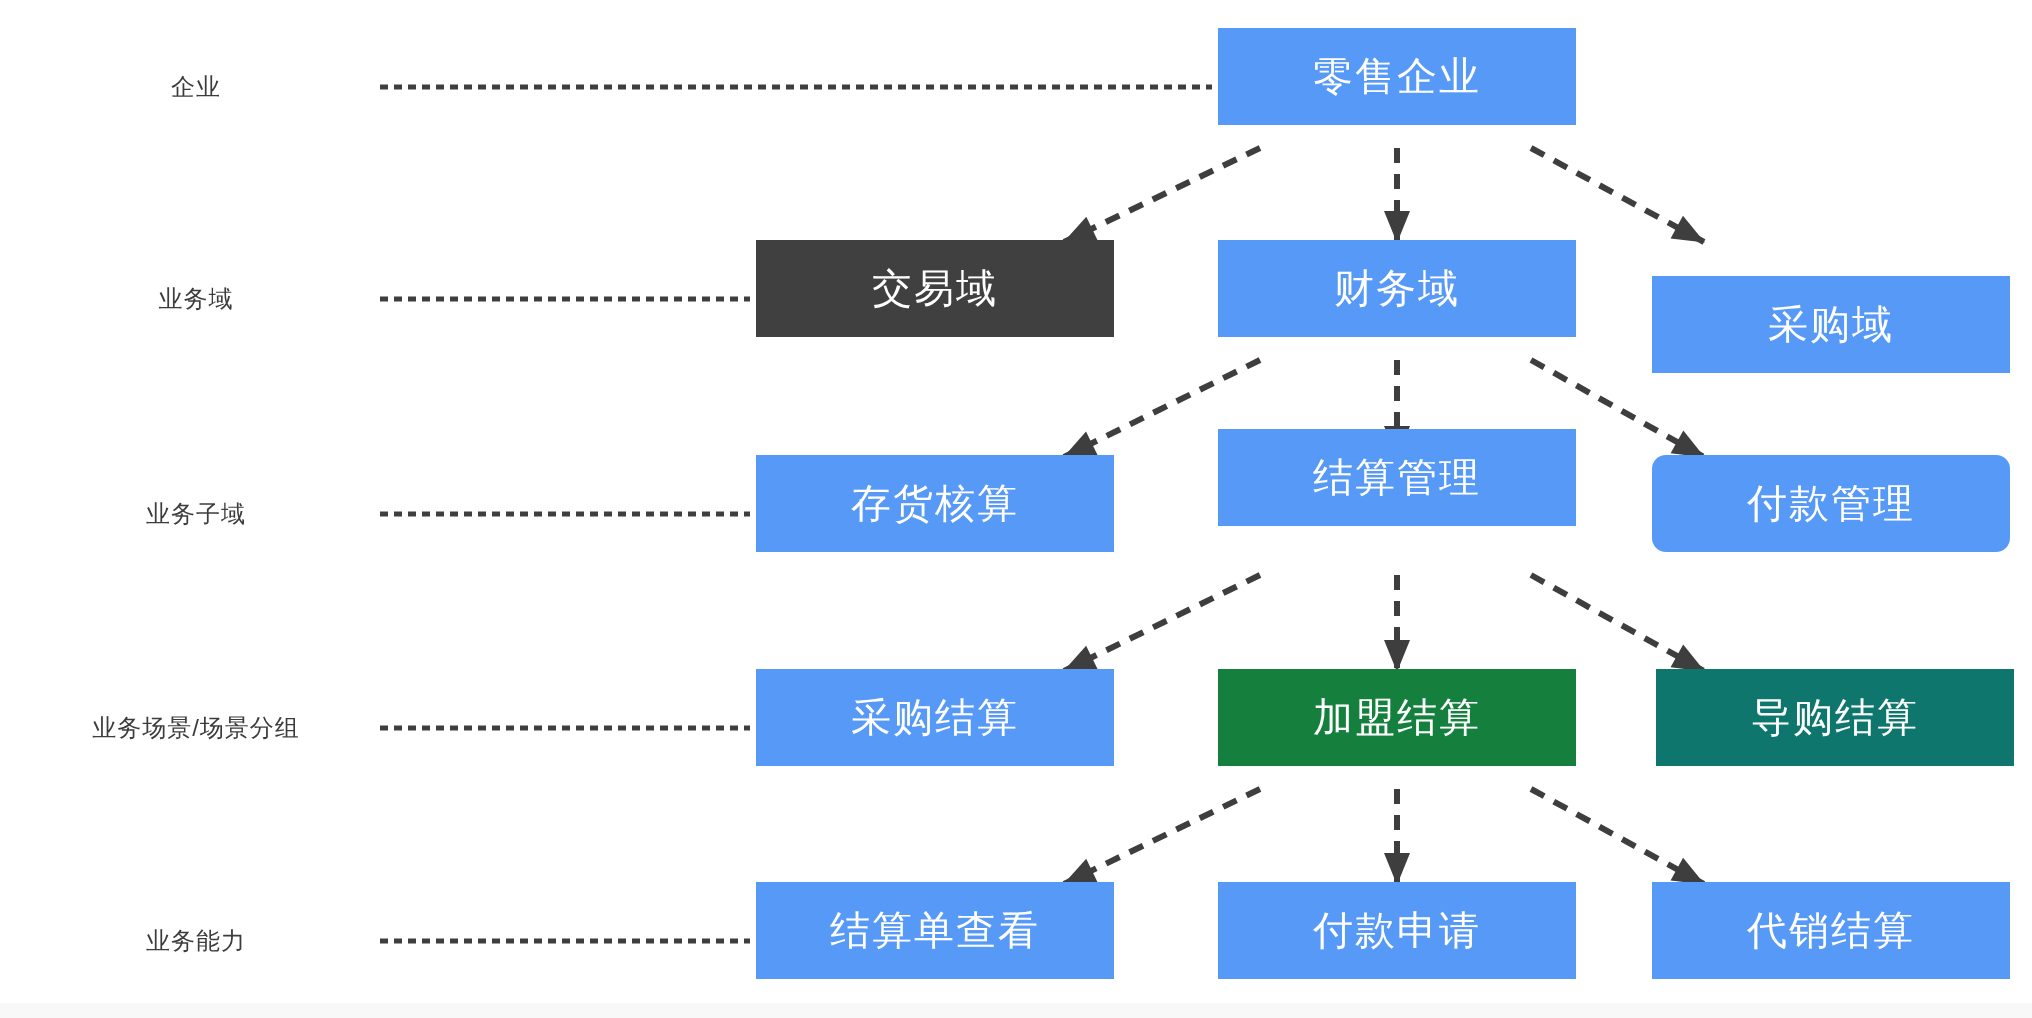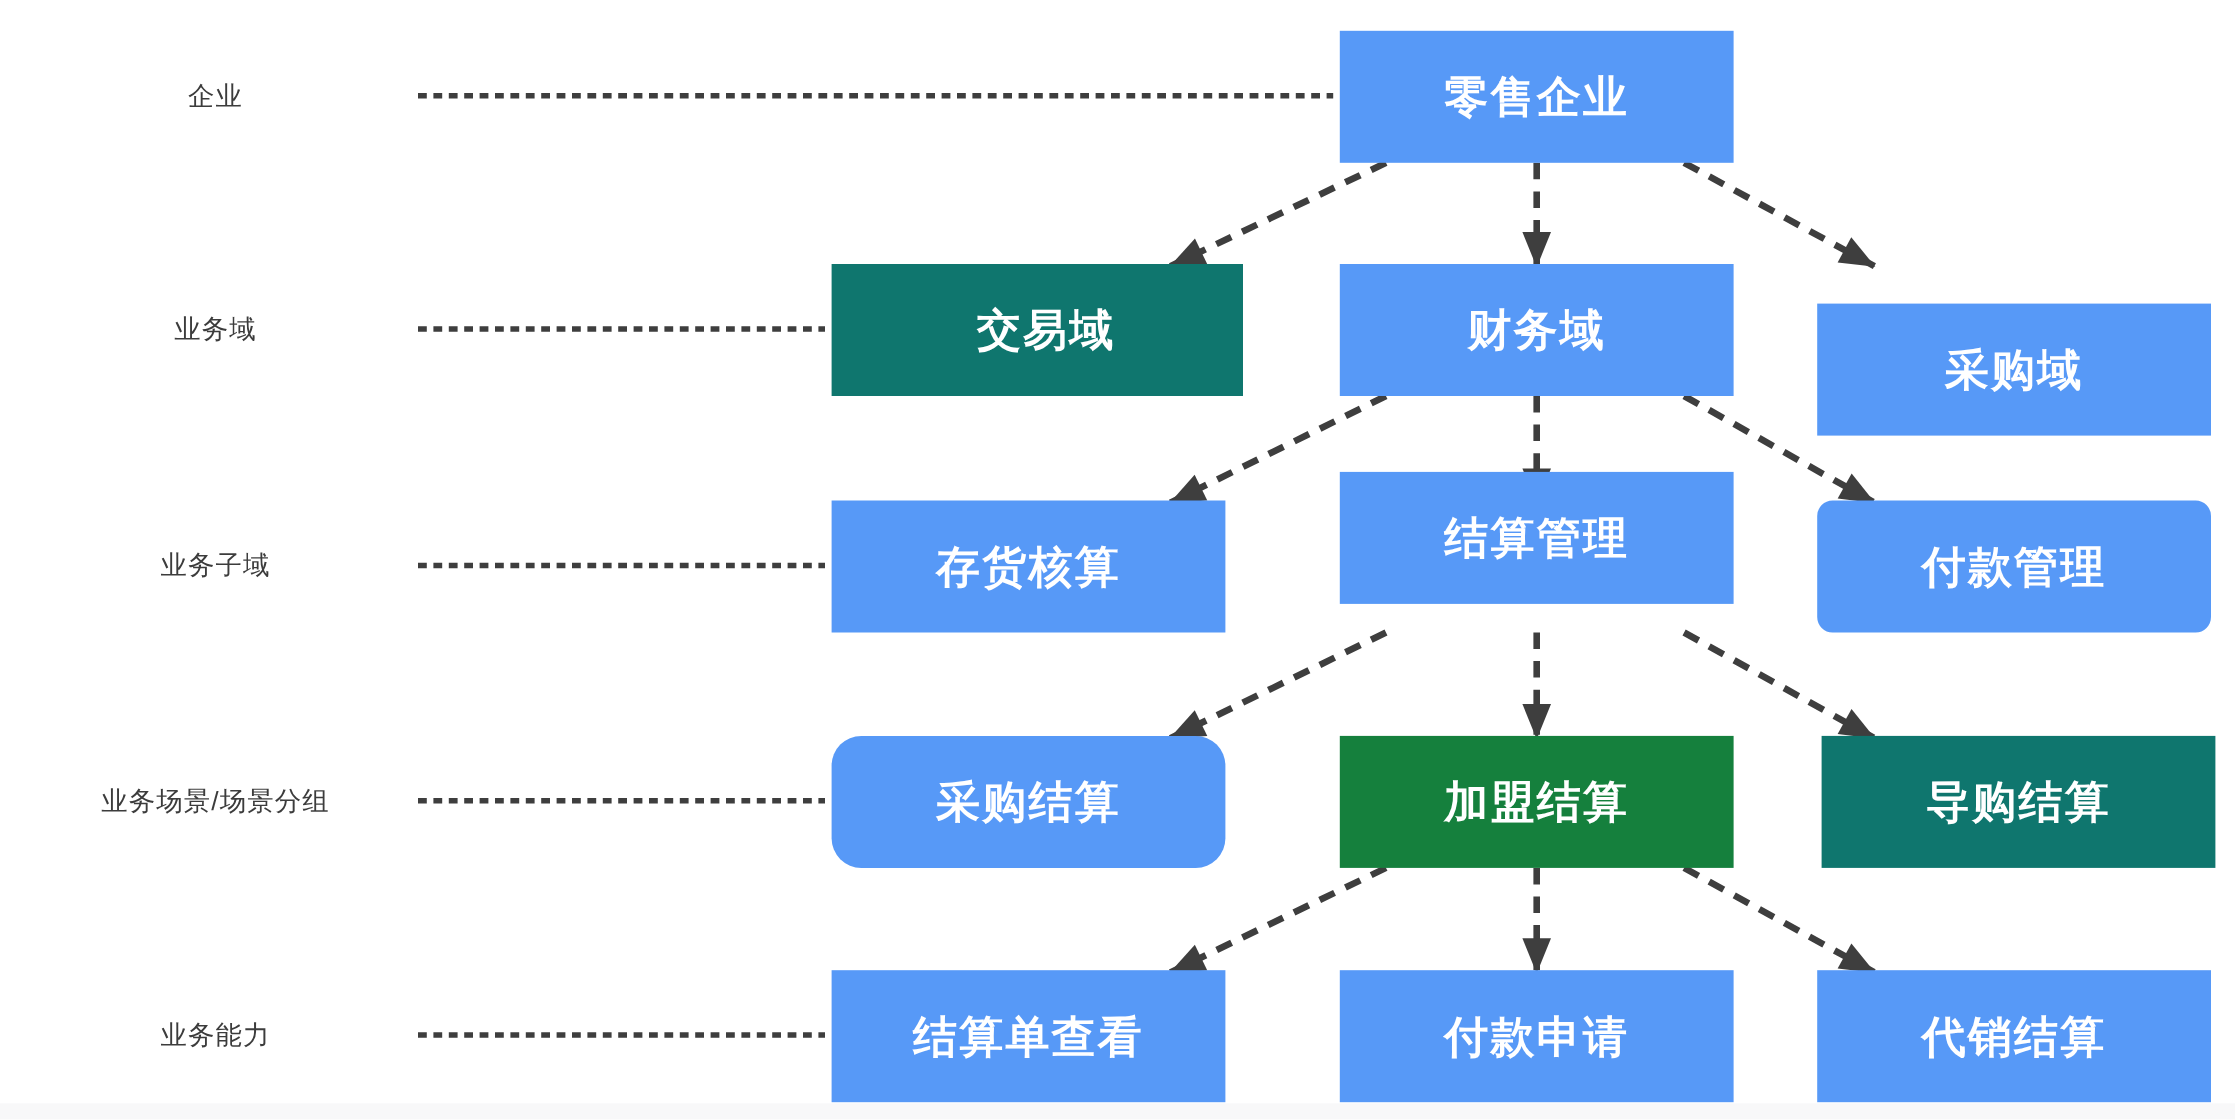"零售企业" .node-box { font-weight: 700 -> 400; height: 120px -> 97px }
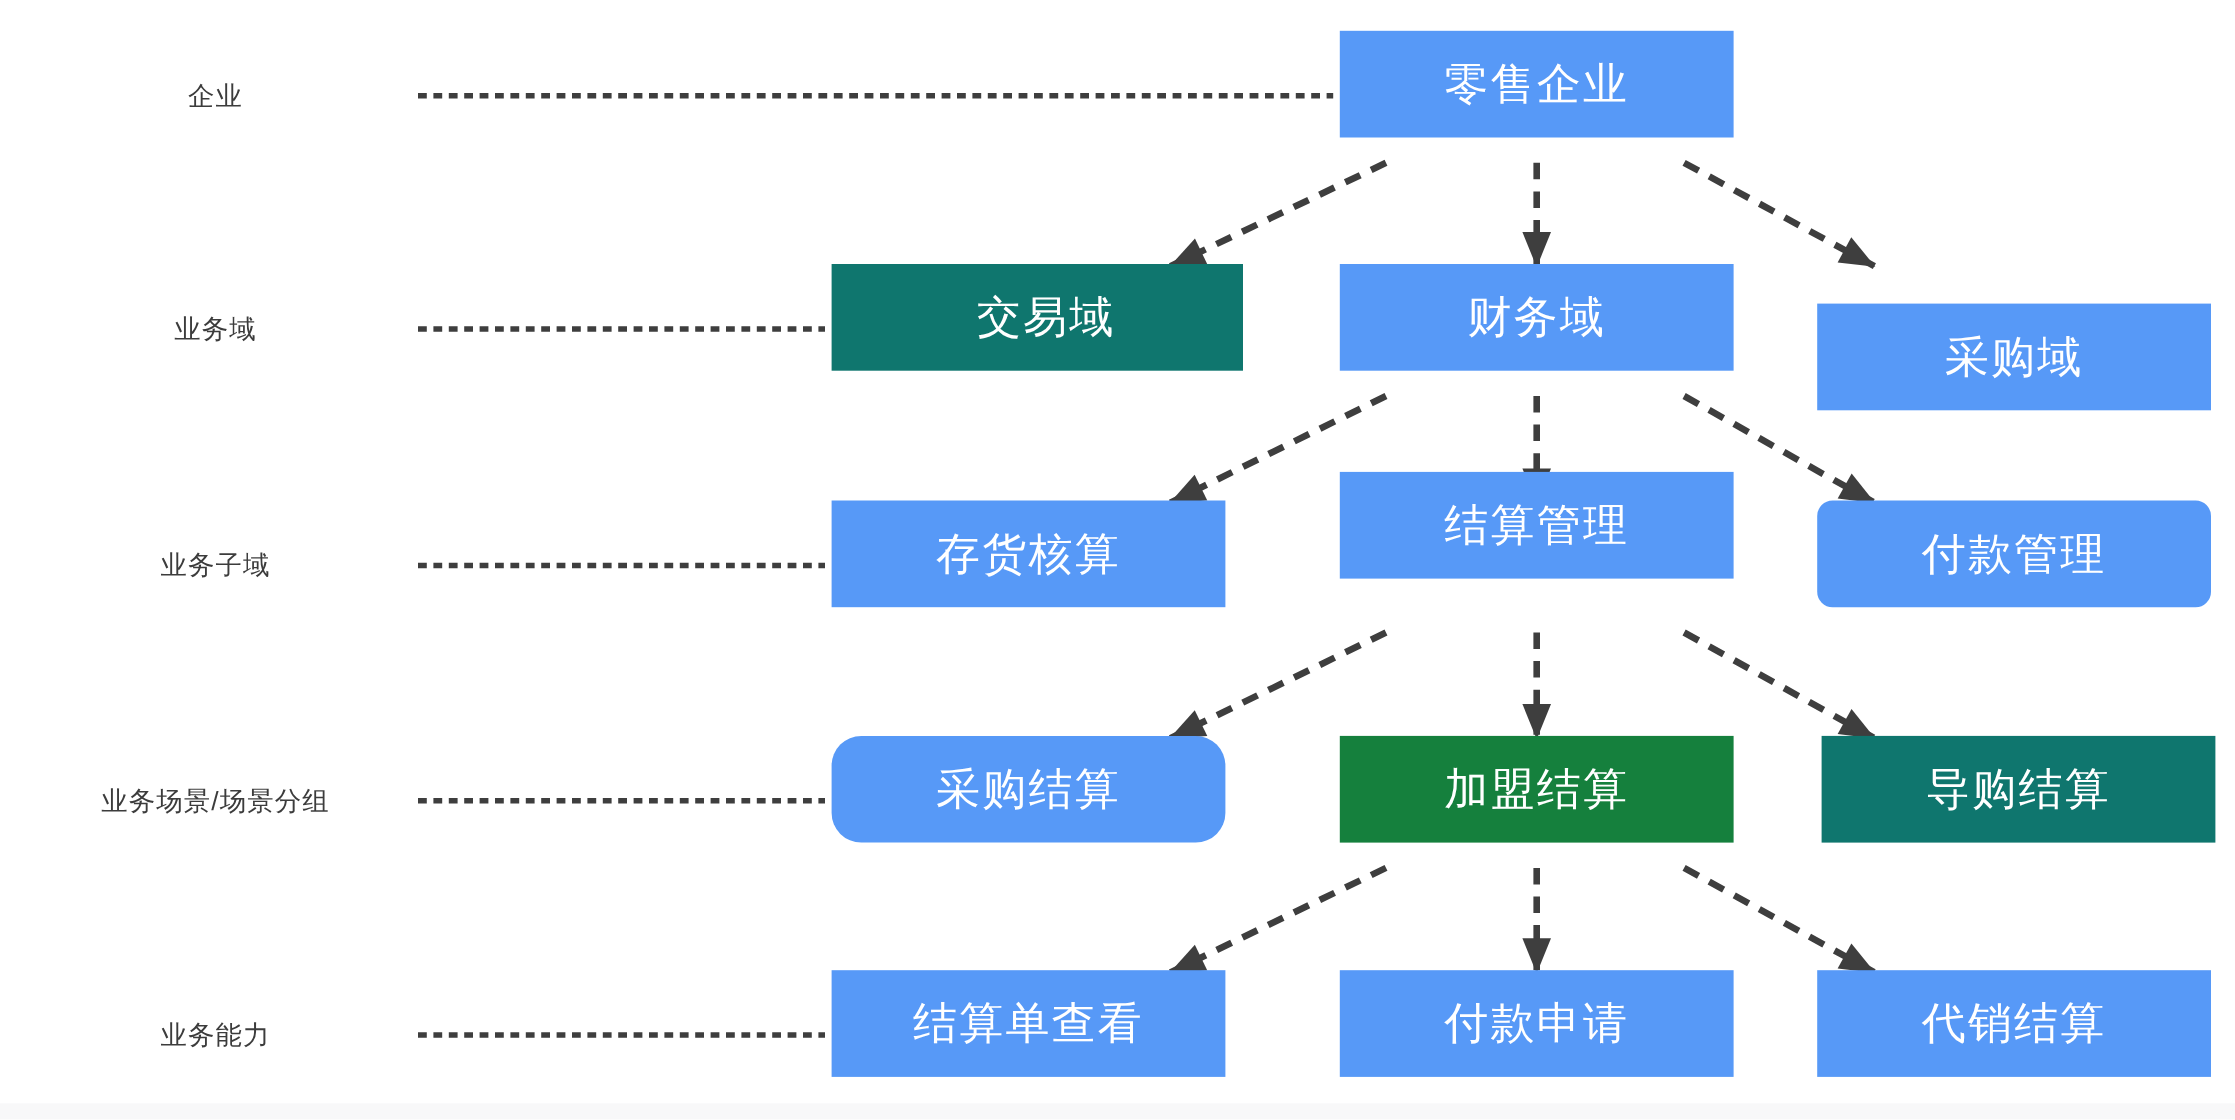"交易域" div.node-box { background: #0f766e -> #404040; padding-left: 16px -> none }
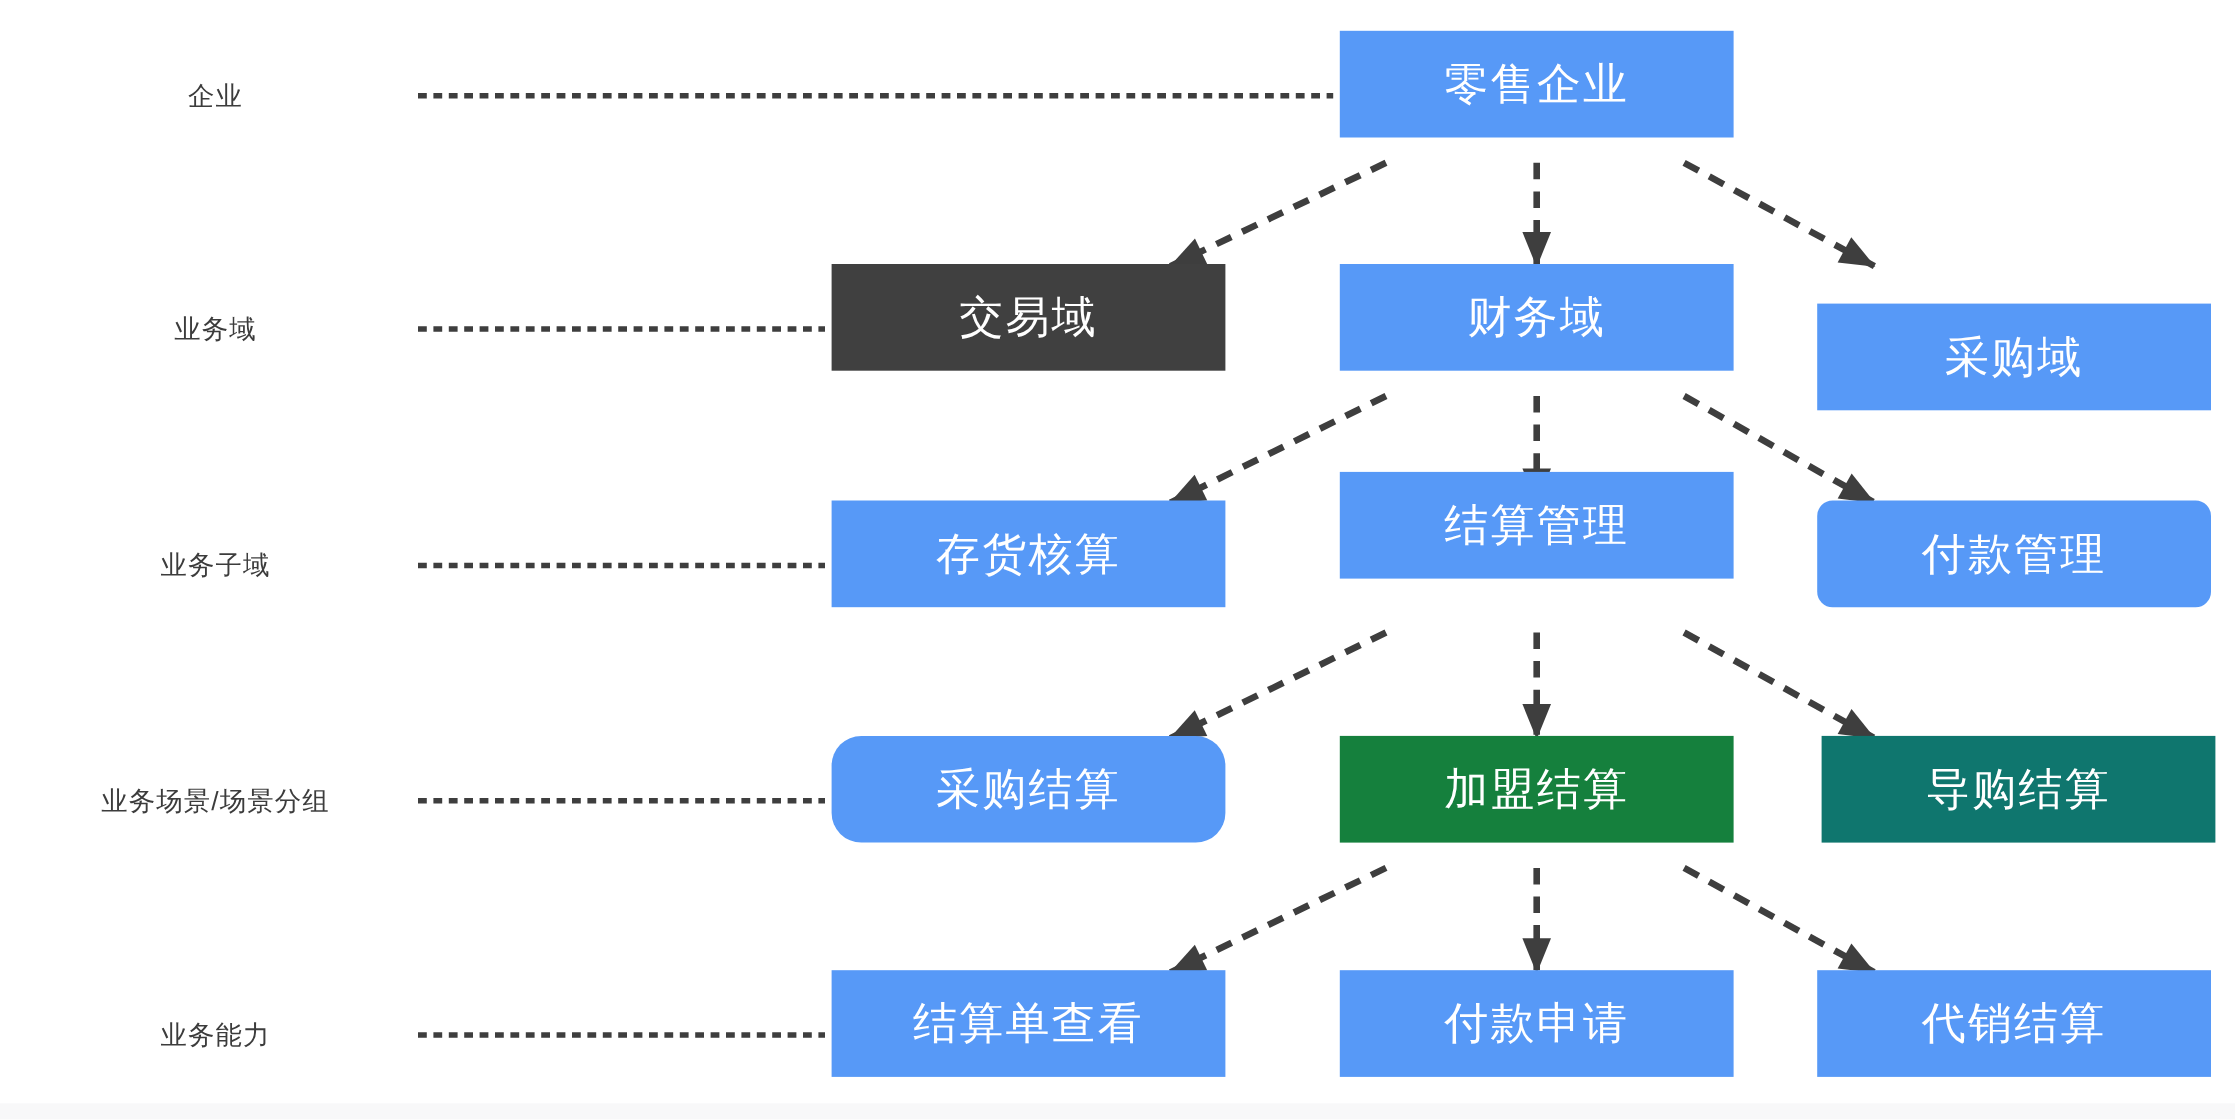"采购结算" div.node-box { border-radius: 27px -> none }
